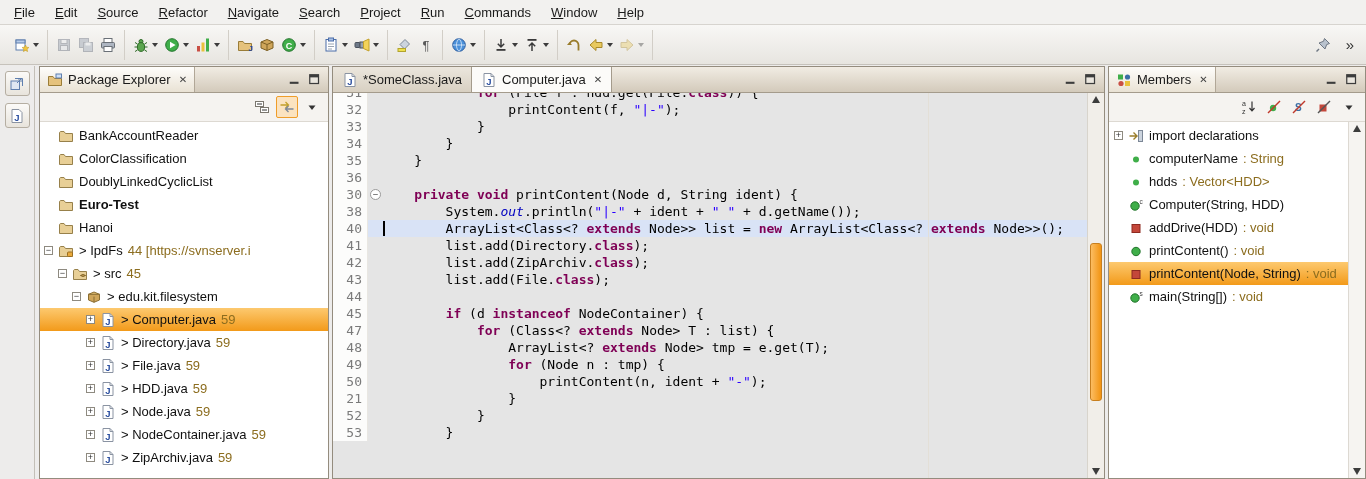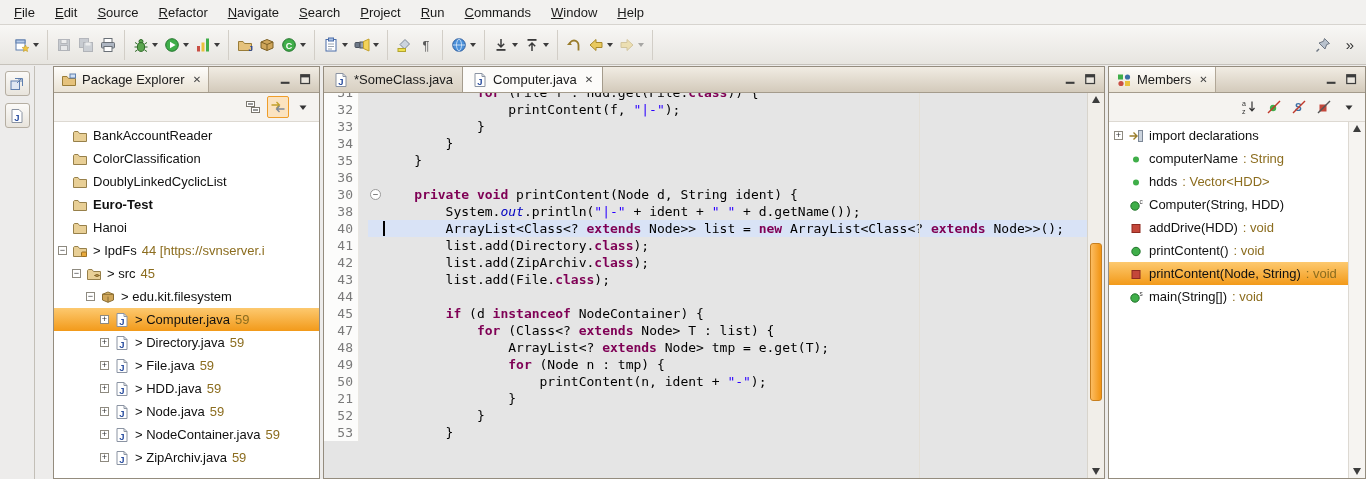"Package Explorer" .pkg { margin-left: 18px -> 4px; width: 267px -> 290px }
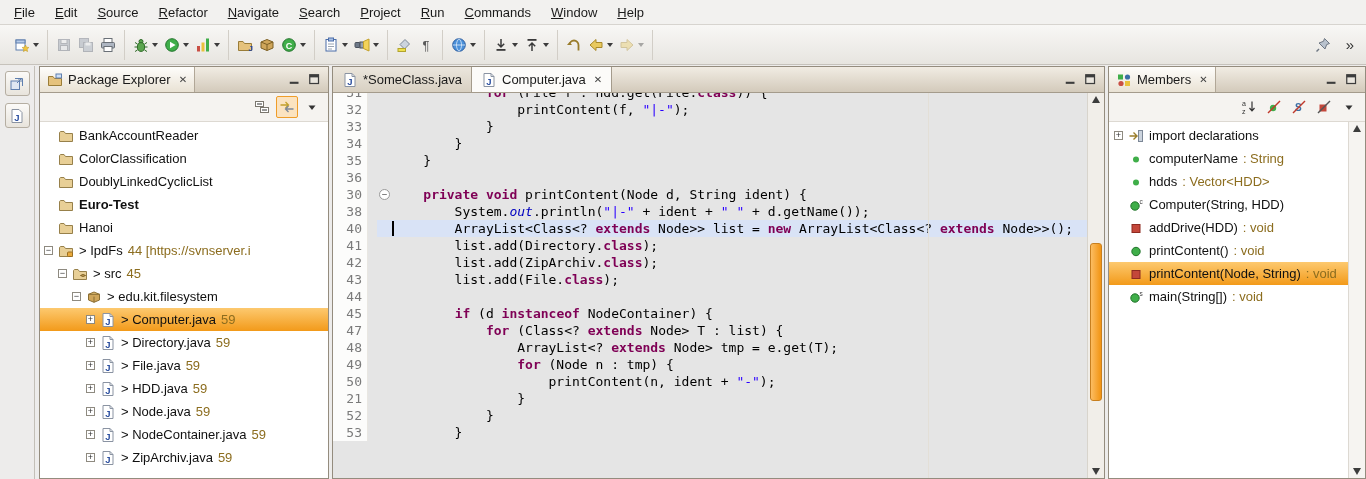"for (File f : hdd.get(File.class))" .rest { margin-left: 9px -> none }
